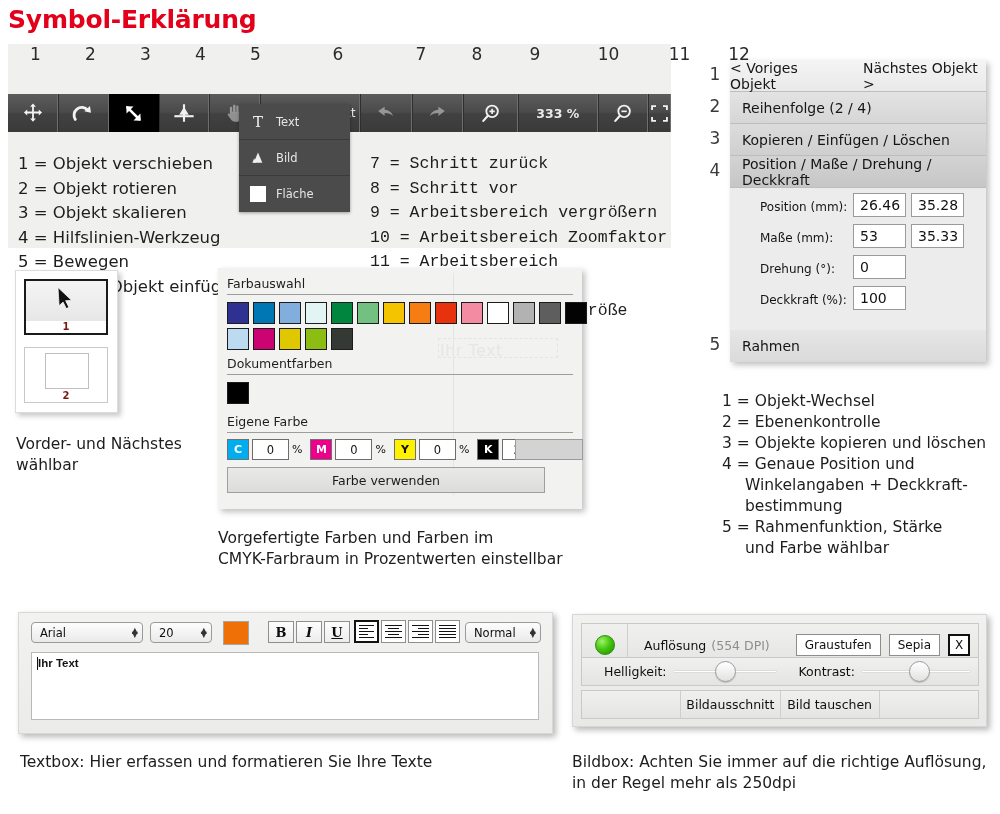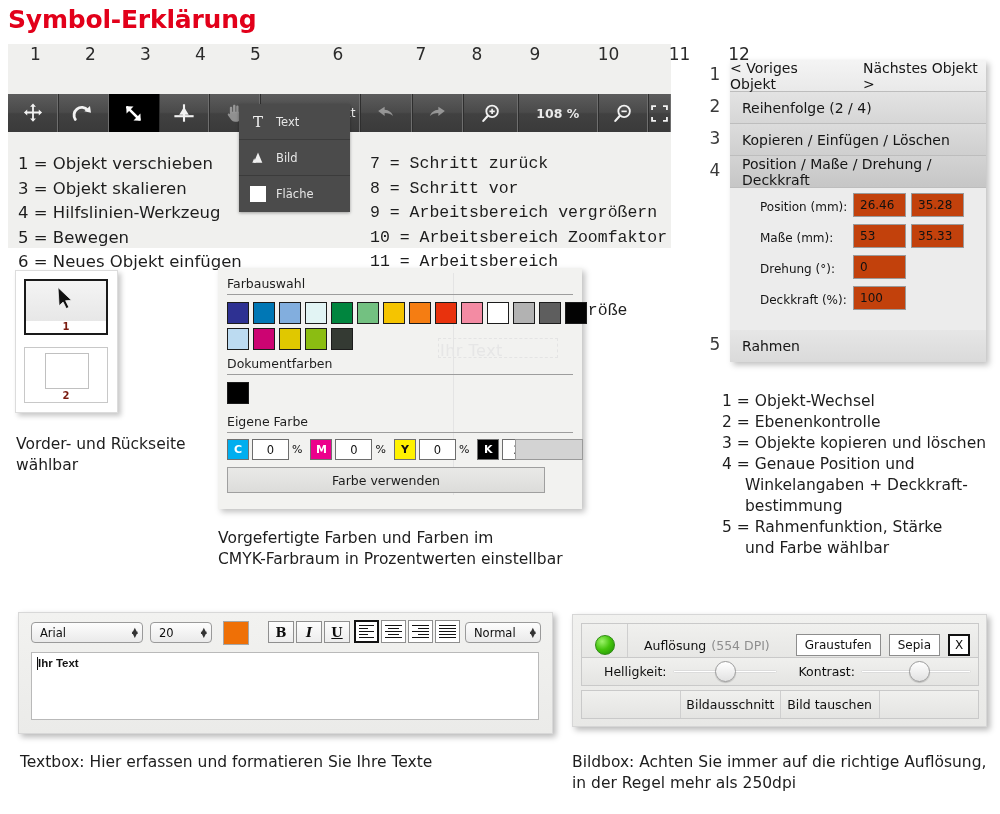"108 %" span { text: 108 -> 333 }
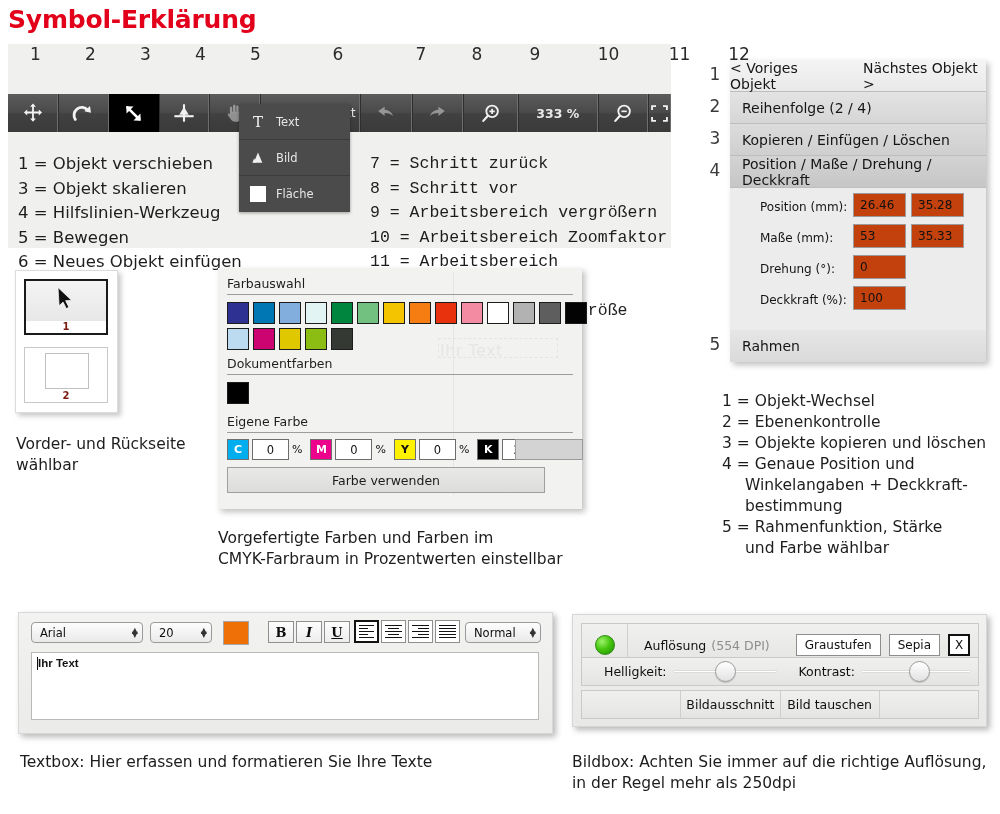"2 = Objekt rotieren" div { html: none -> <div>2 = Objekt rotieren</div> }
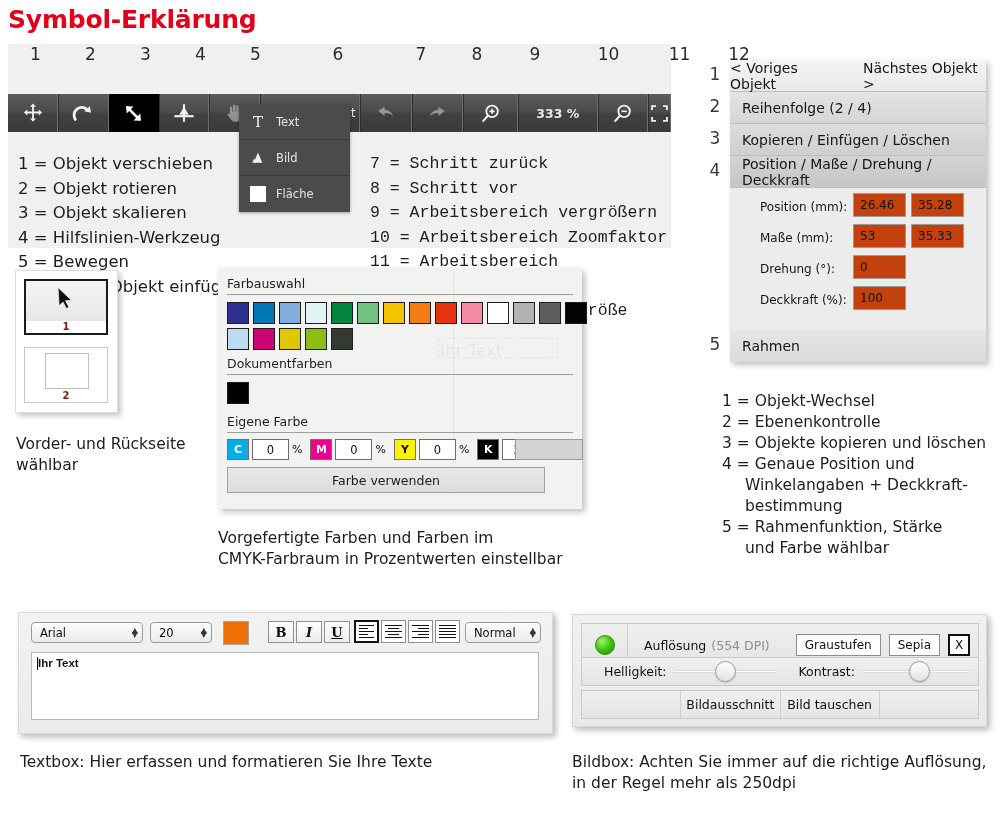"26.46" .field { background: #c2410c -> #ffffff; font-size: 12px -> 14px }
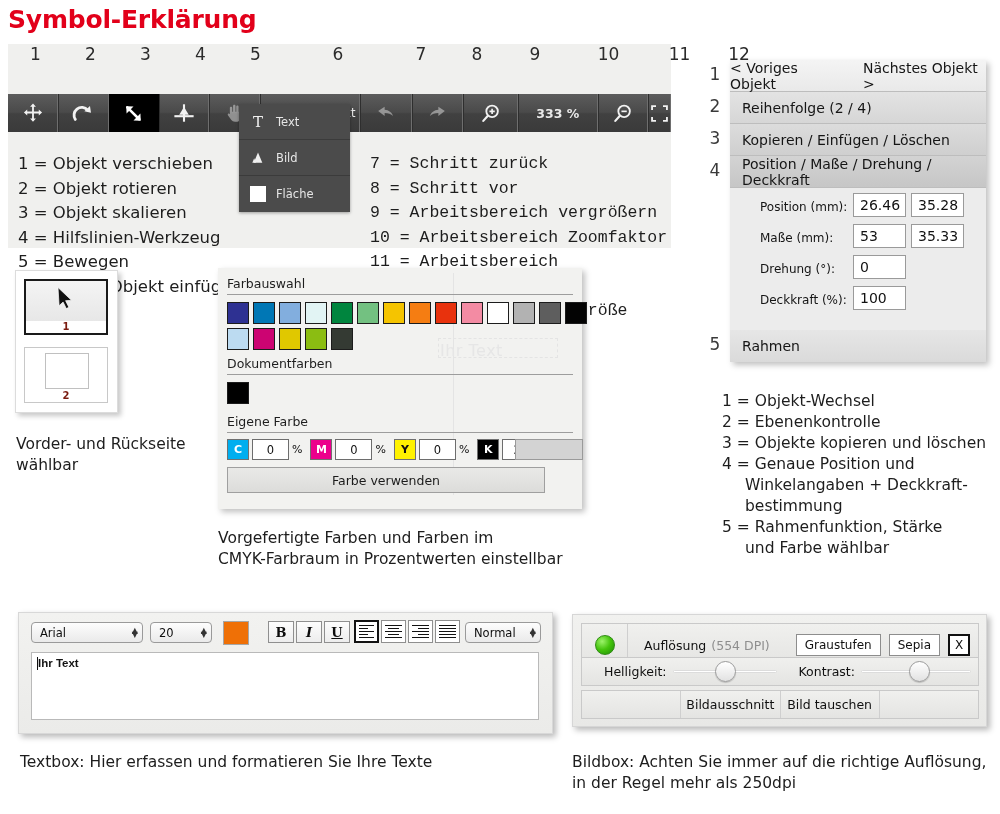"Vorder- und Rückseite wählbar" div.abs { text: Rückseite -> Nächstes }
